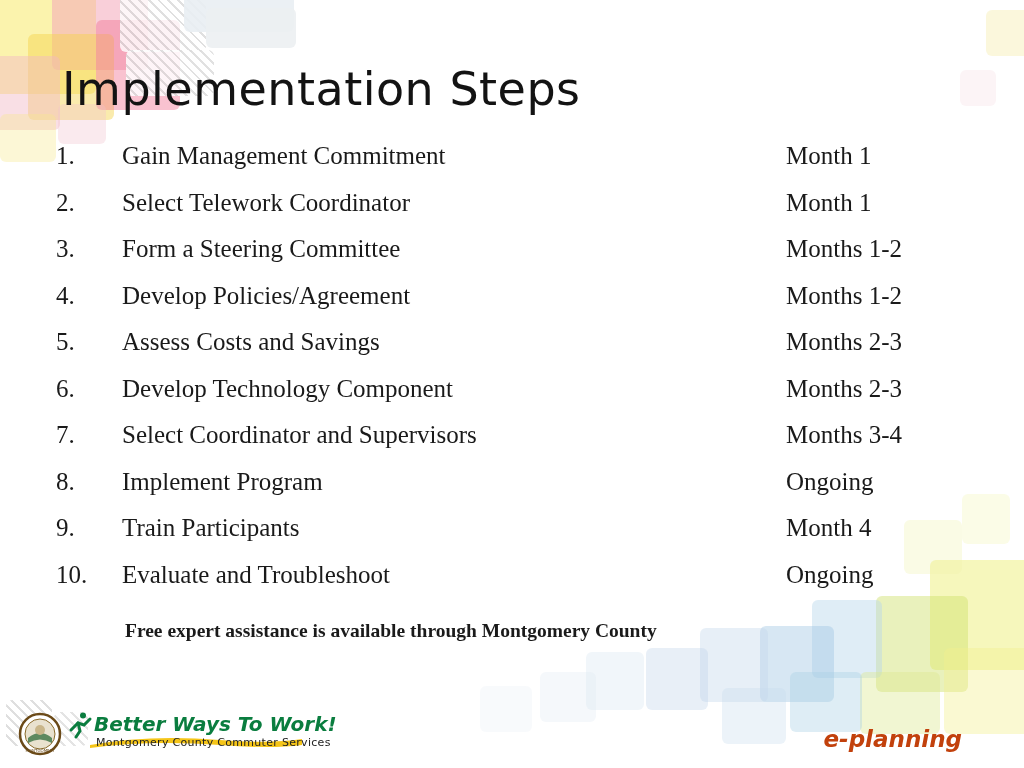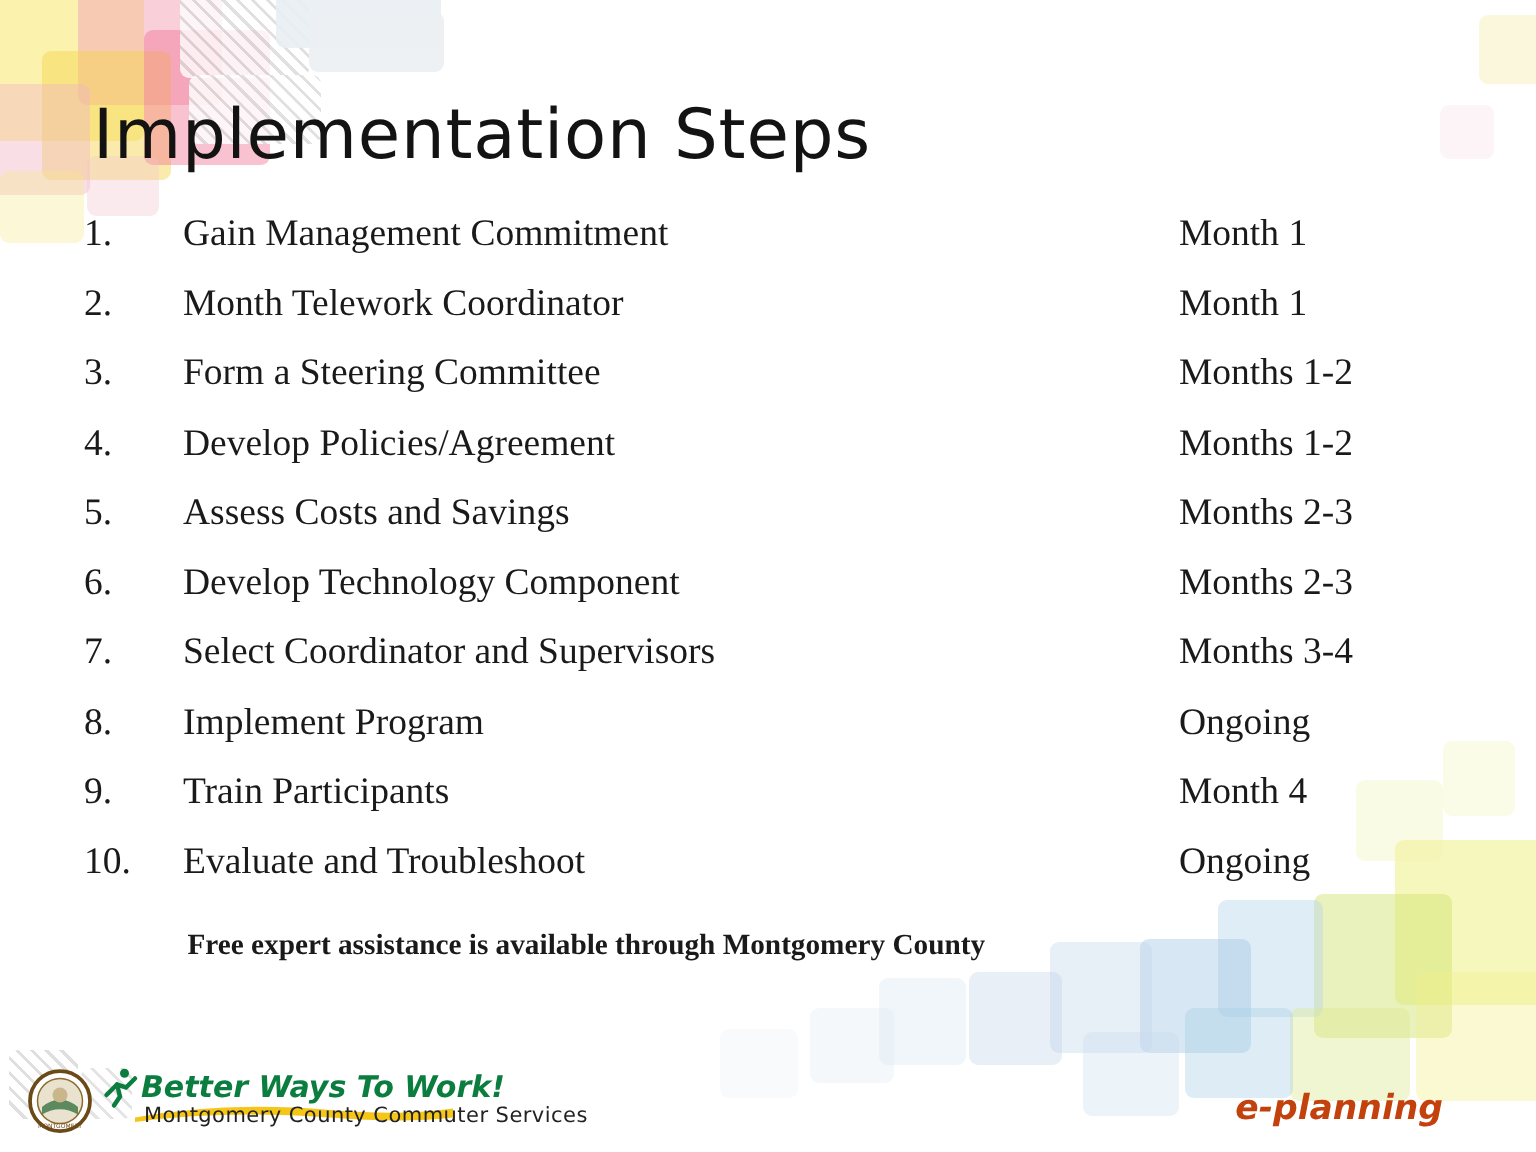"Month Telework Coordinator" div.step { text: Month -> Select }
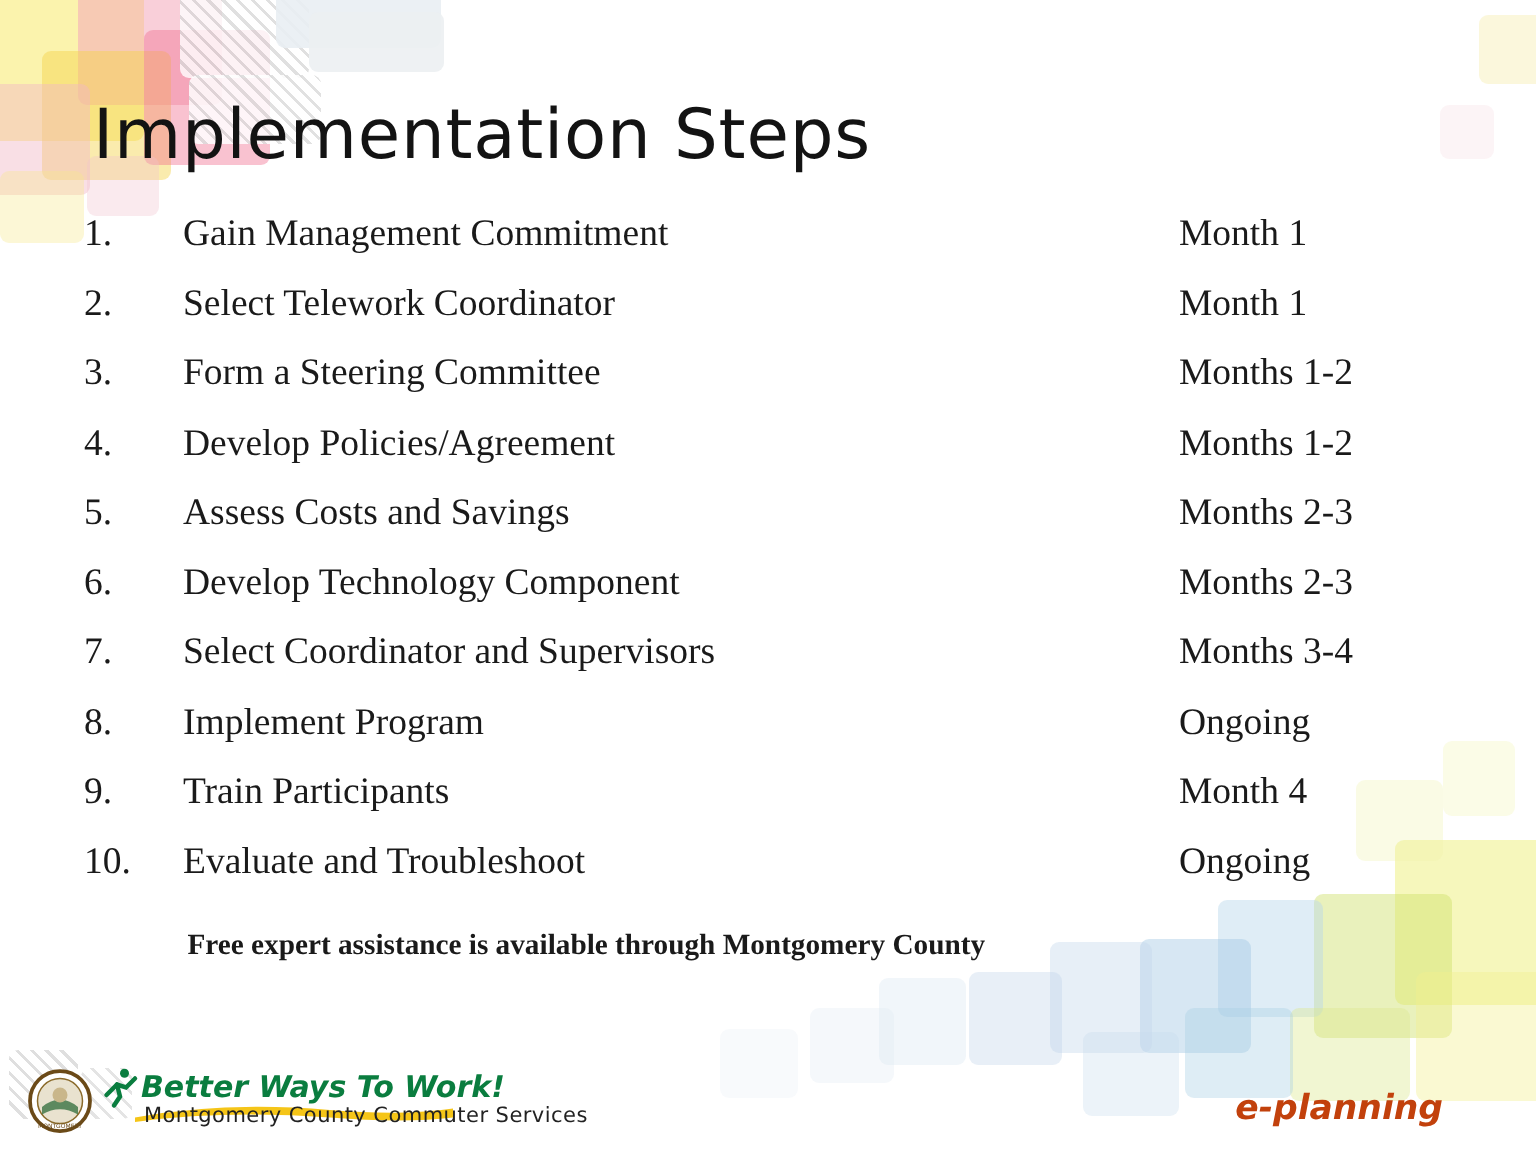"Montgomery County Commuter Services" .bwtw .bwtw-sub { font-size: 14px -> 11px }
